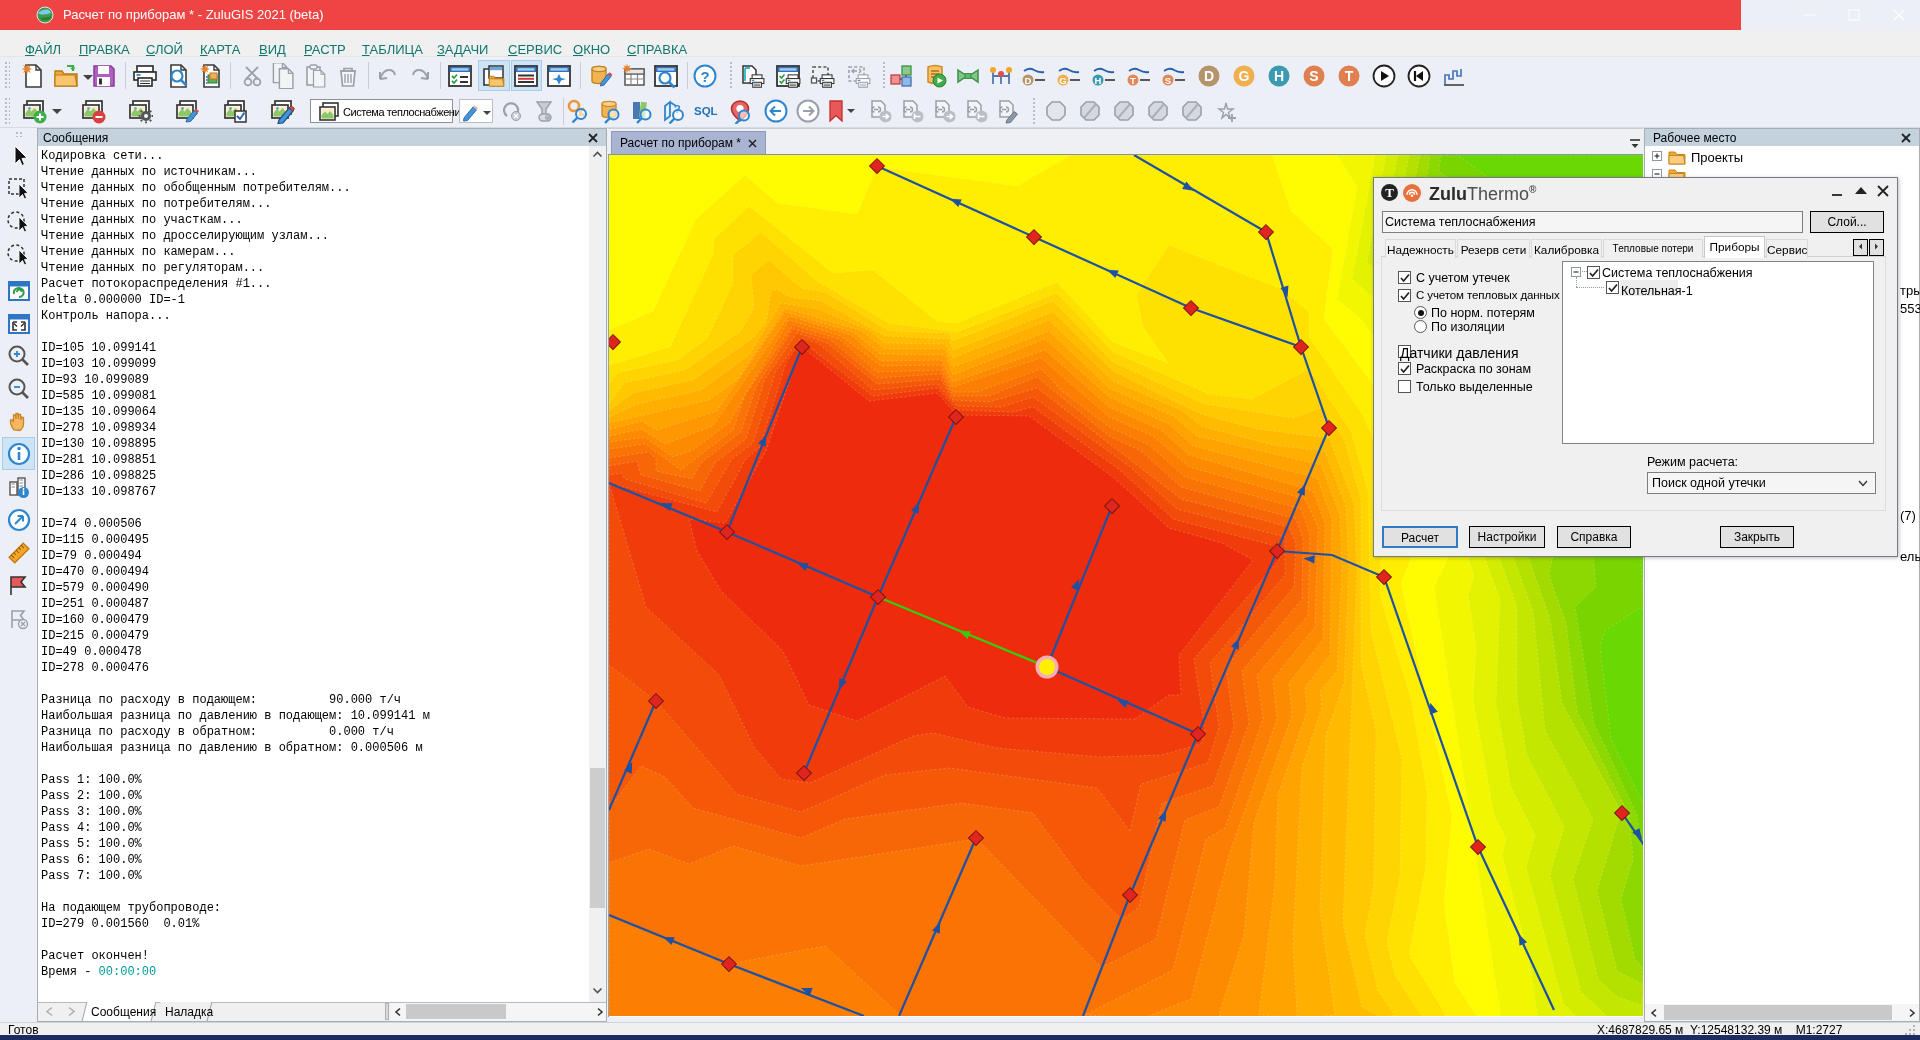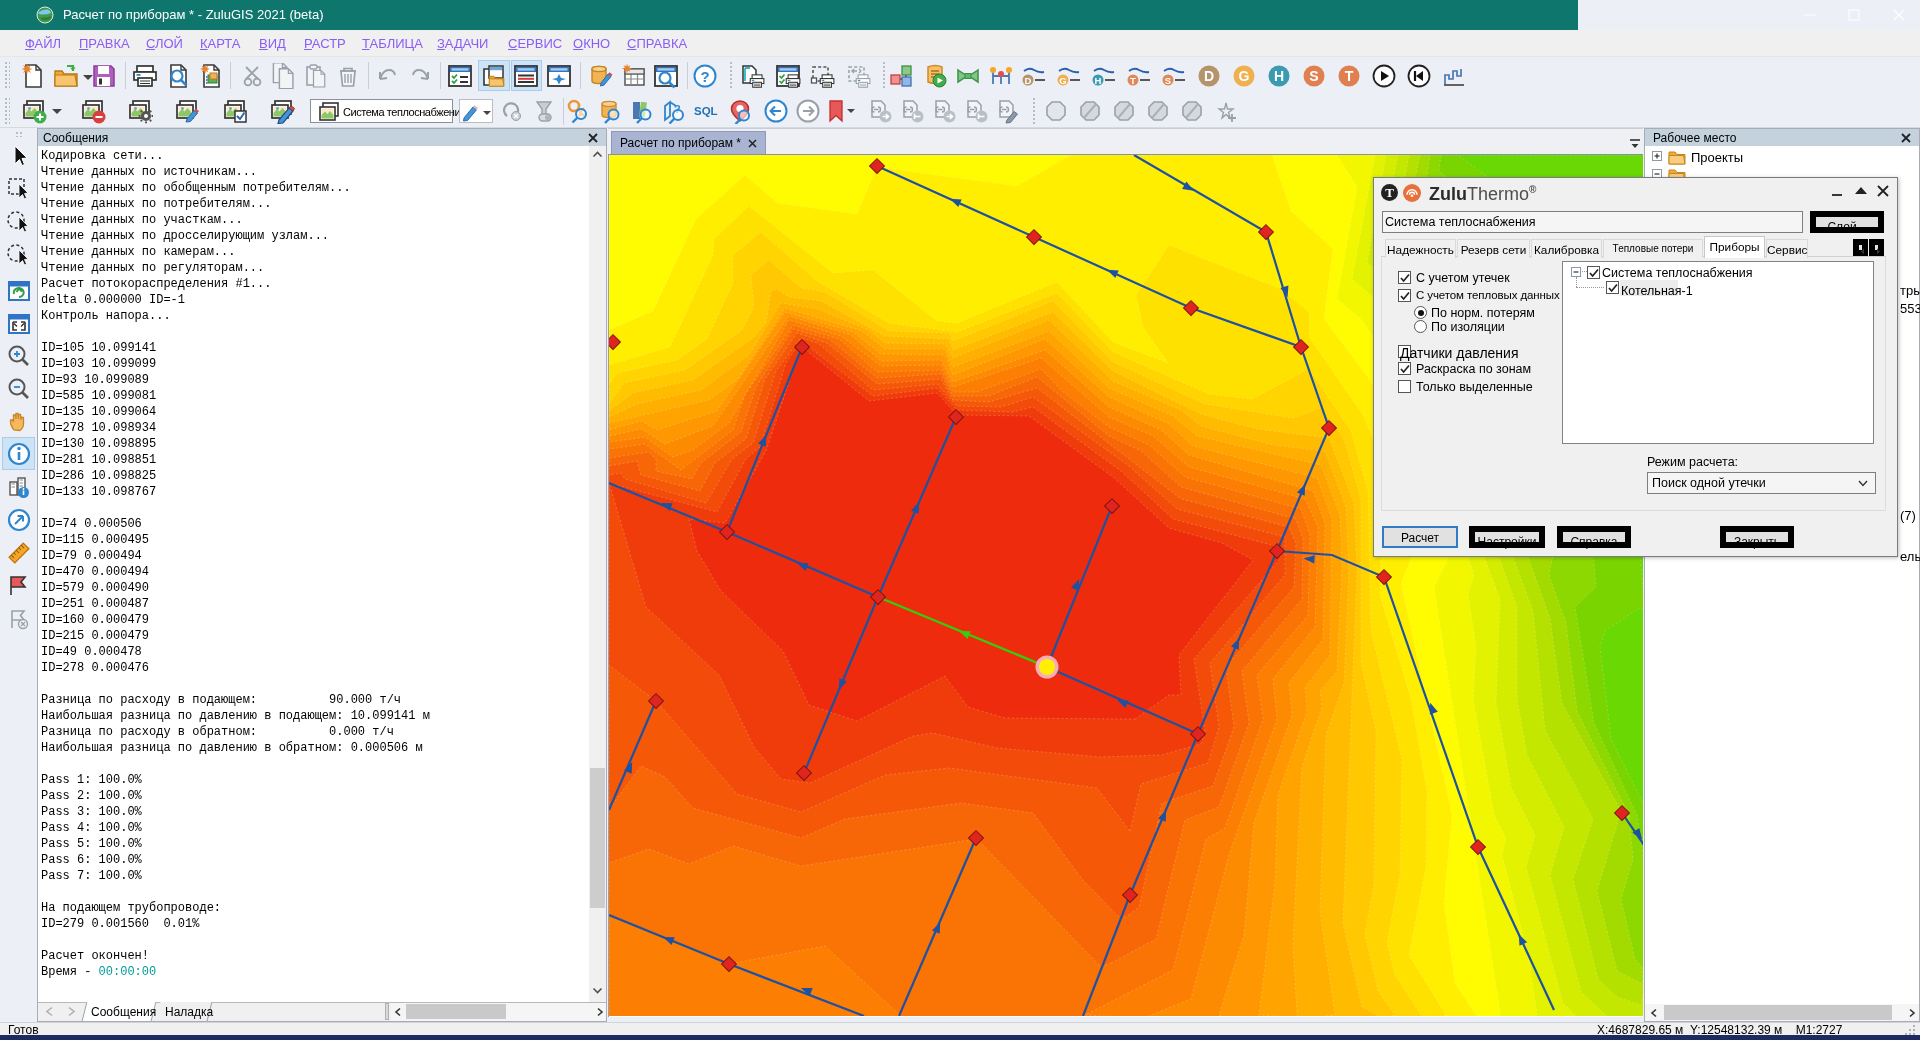"Расчет по приборам * -" .titlebar { background: #0f766e -> #ef4444; width: 1578px -> 1741px }
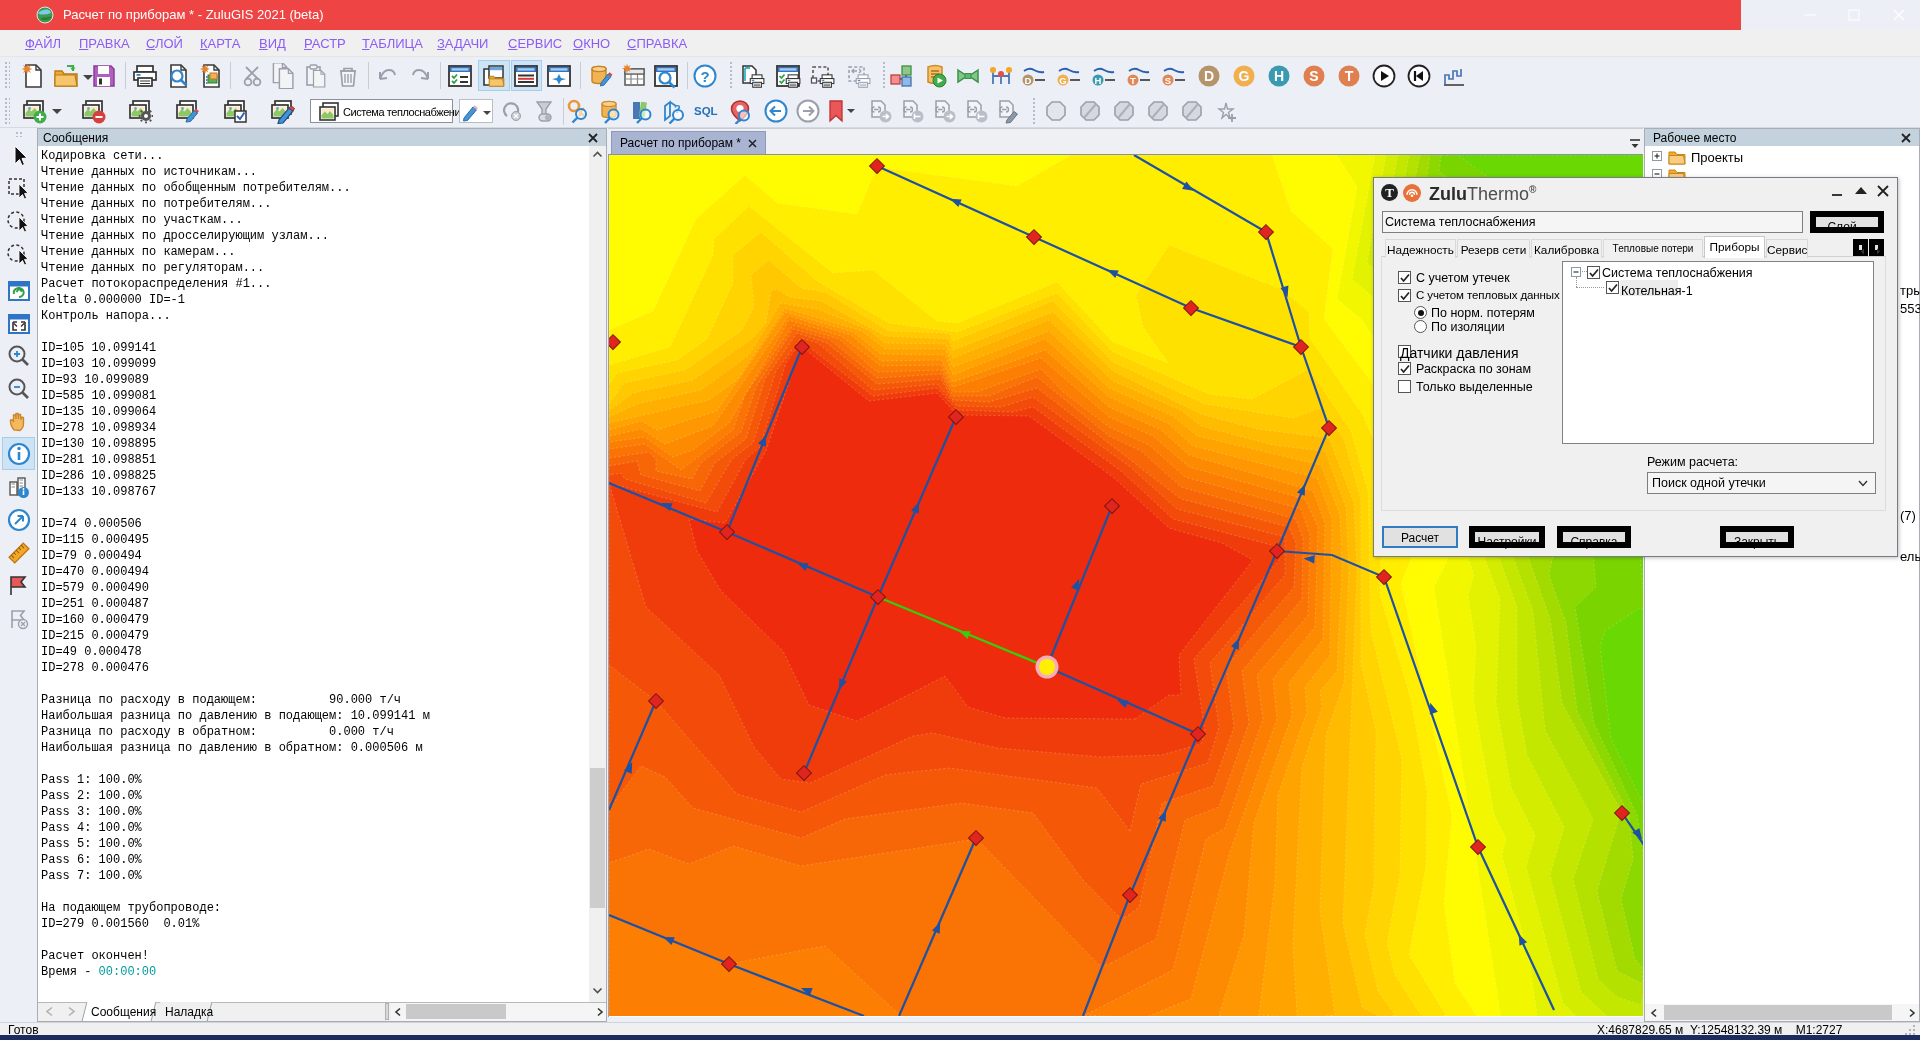"ФАЙЛ" .menu-item { color: #8b5cf6 -> #0f766e; top: 6px -> 12px }
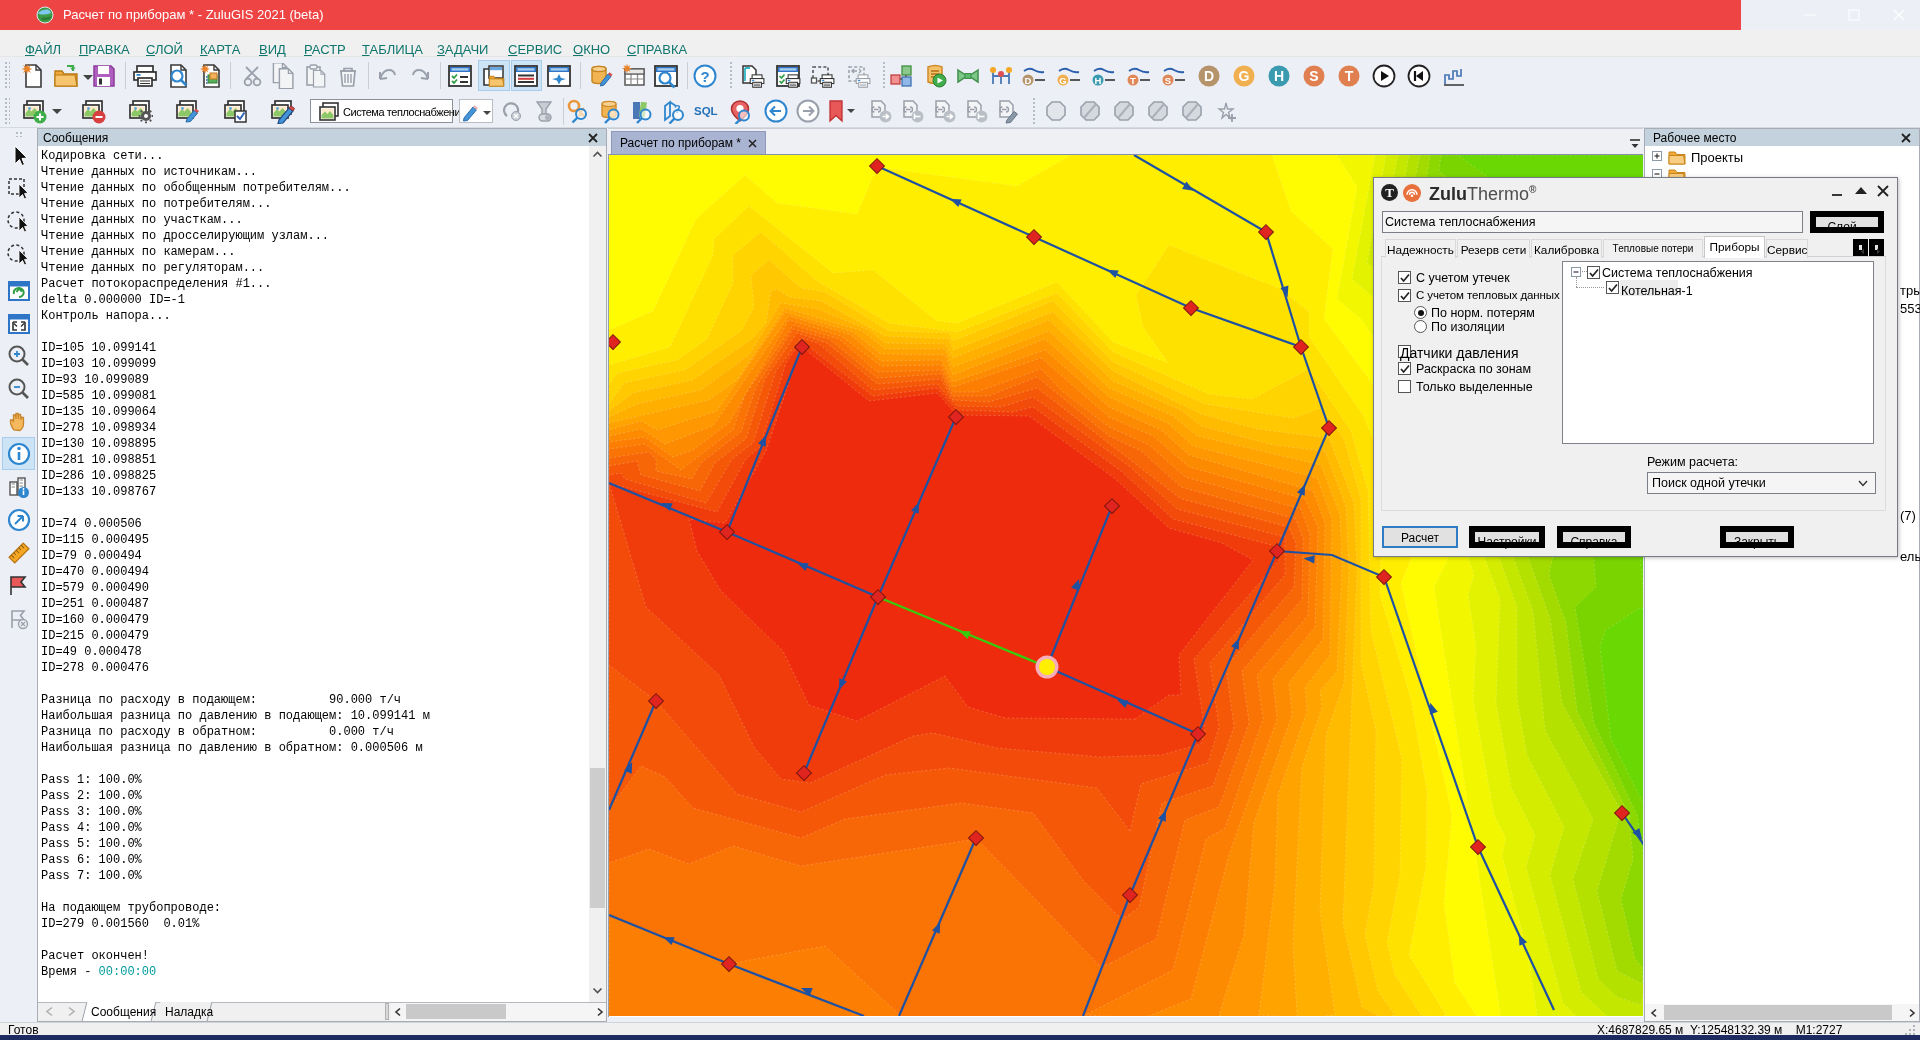"Слой..." .btn { border: 6px solid #000000 -> 1px solid #000000 }
